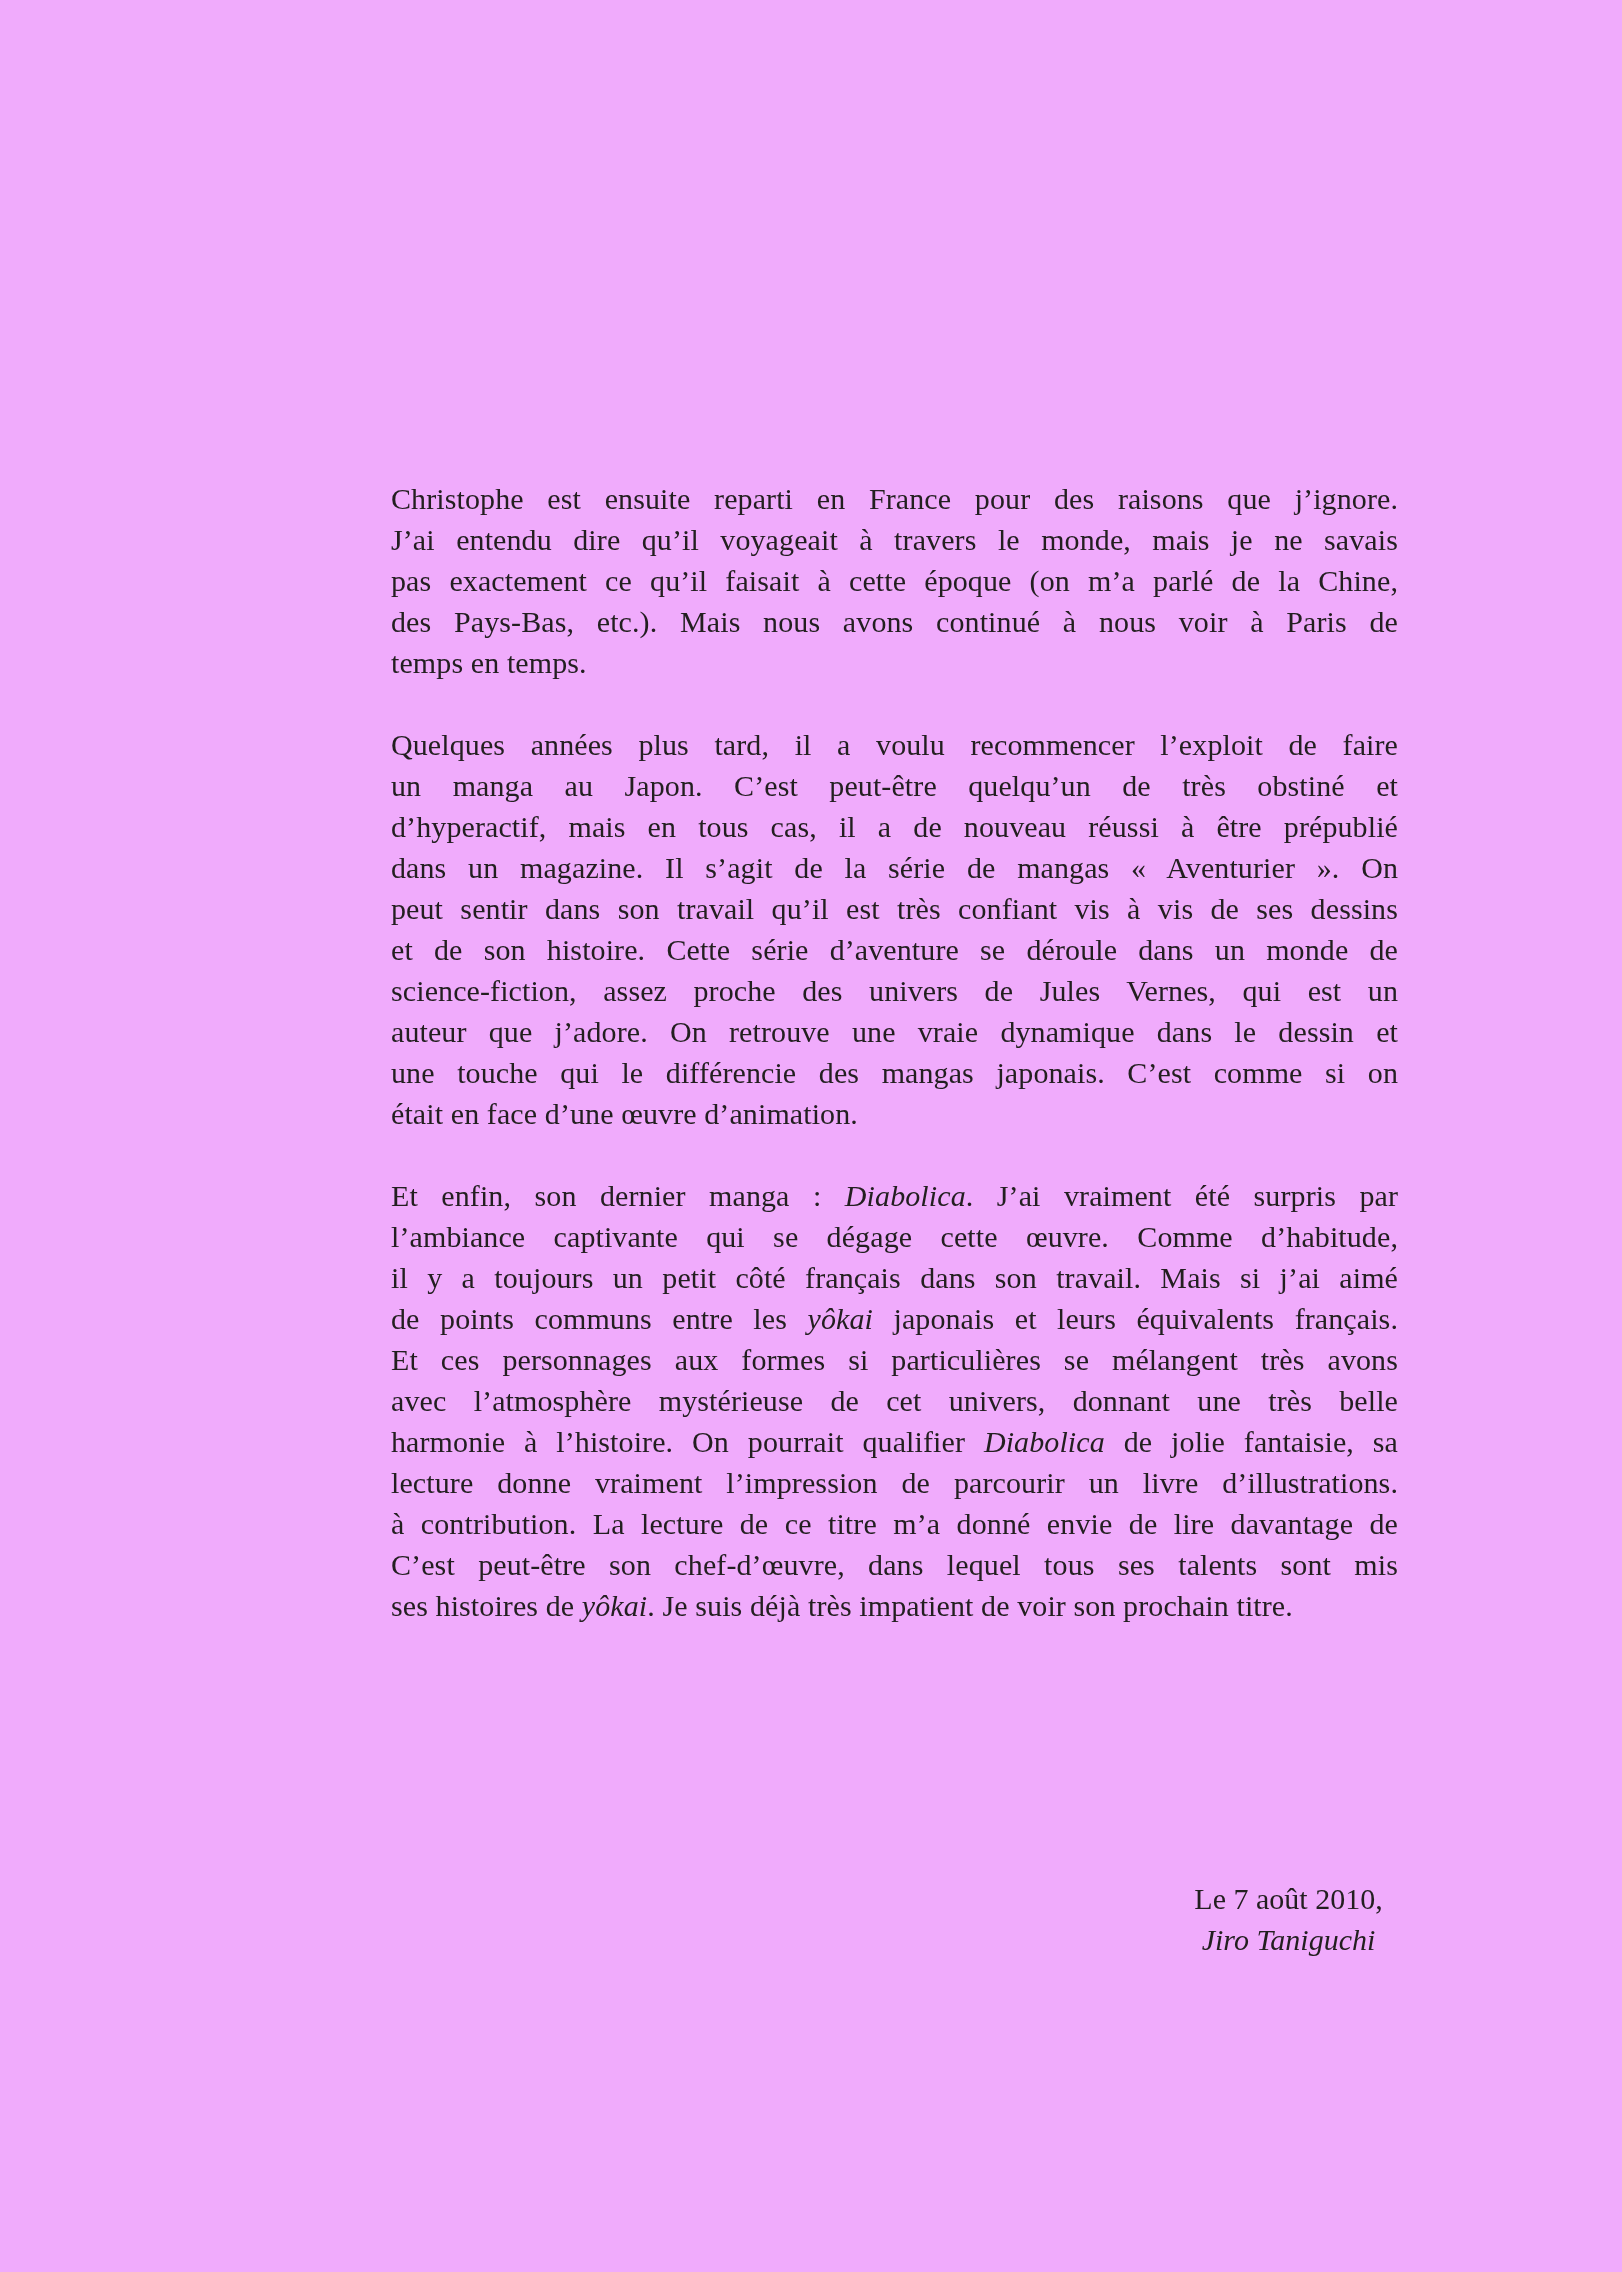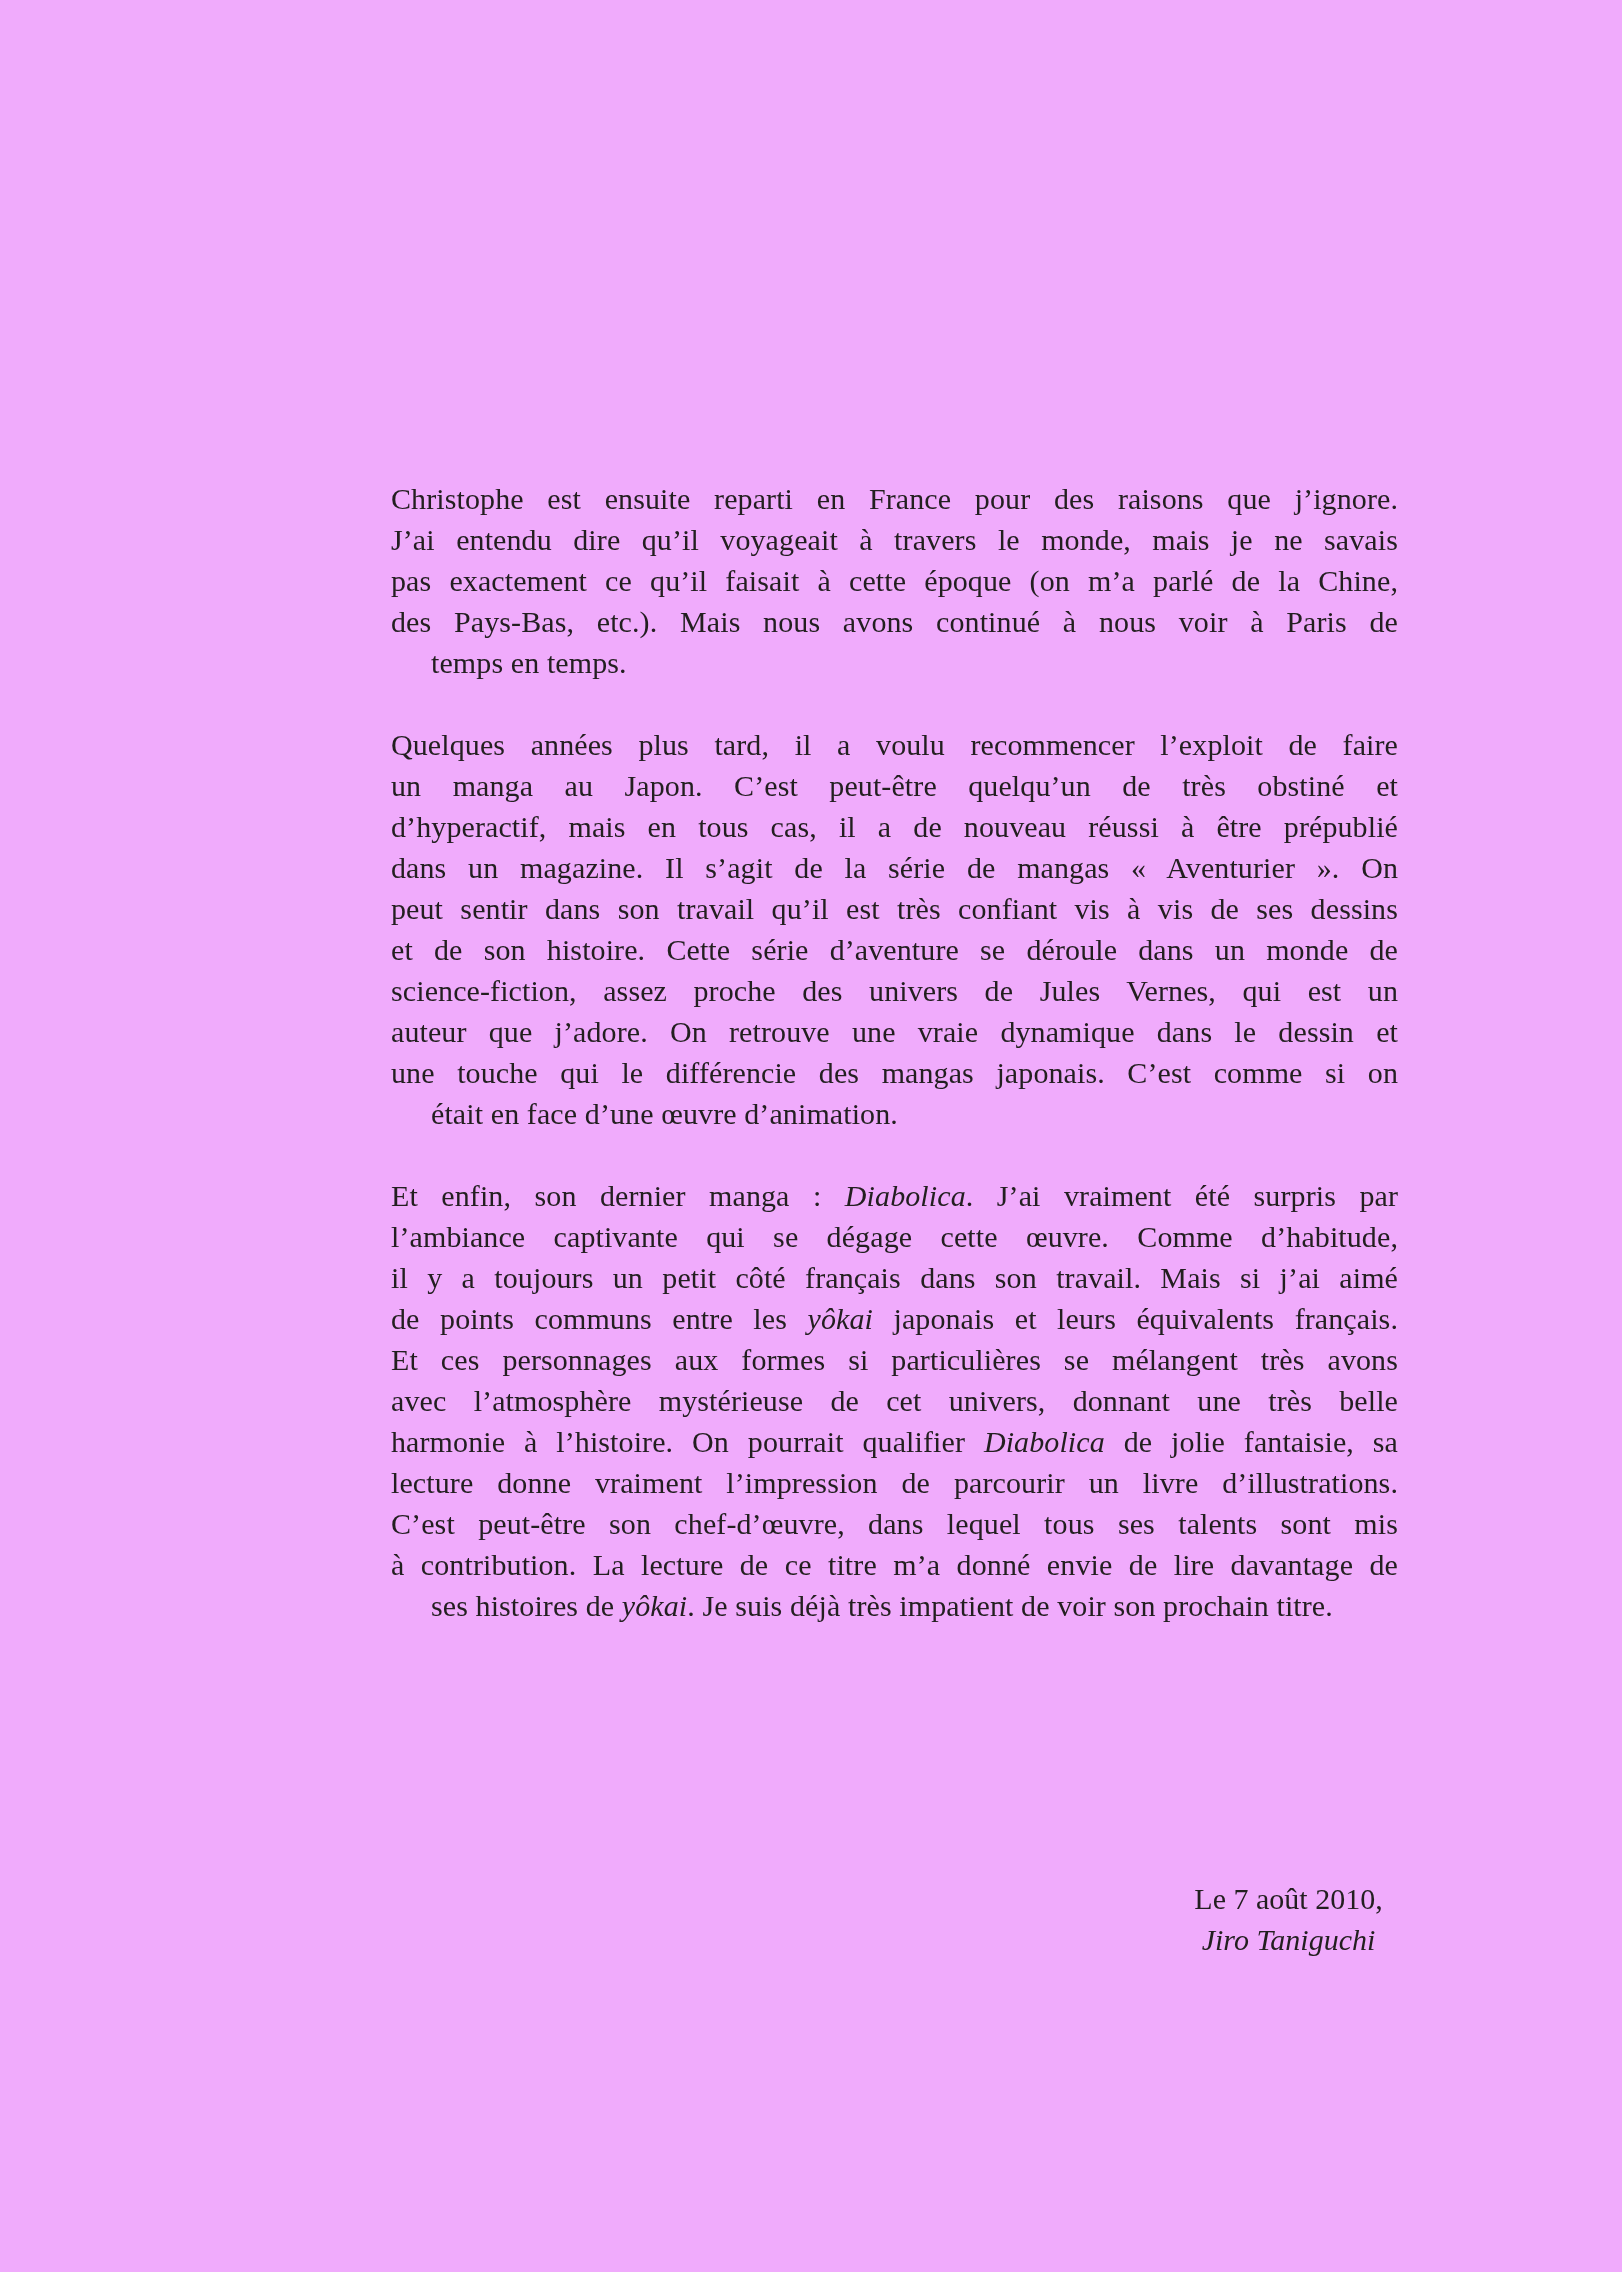"temps en temps." .line.last .line-inner { margin-left: 40px -> none }
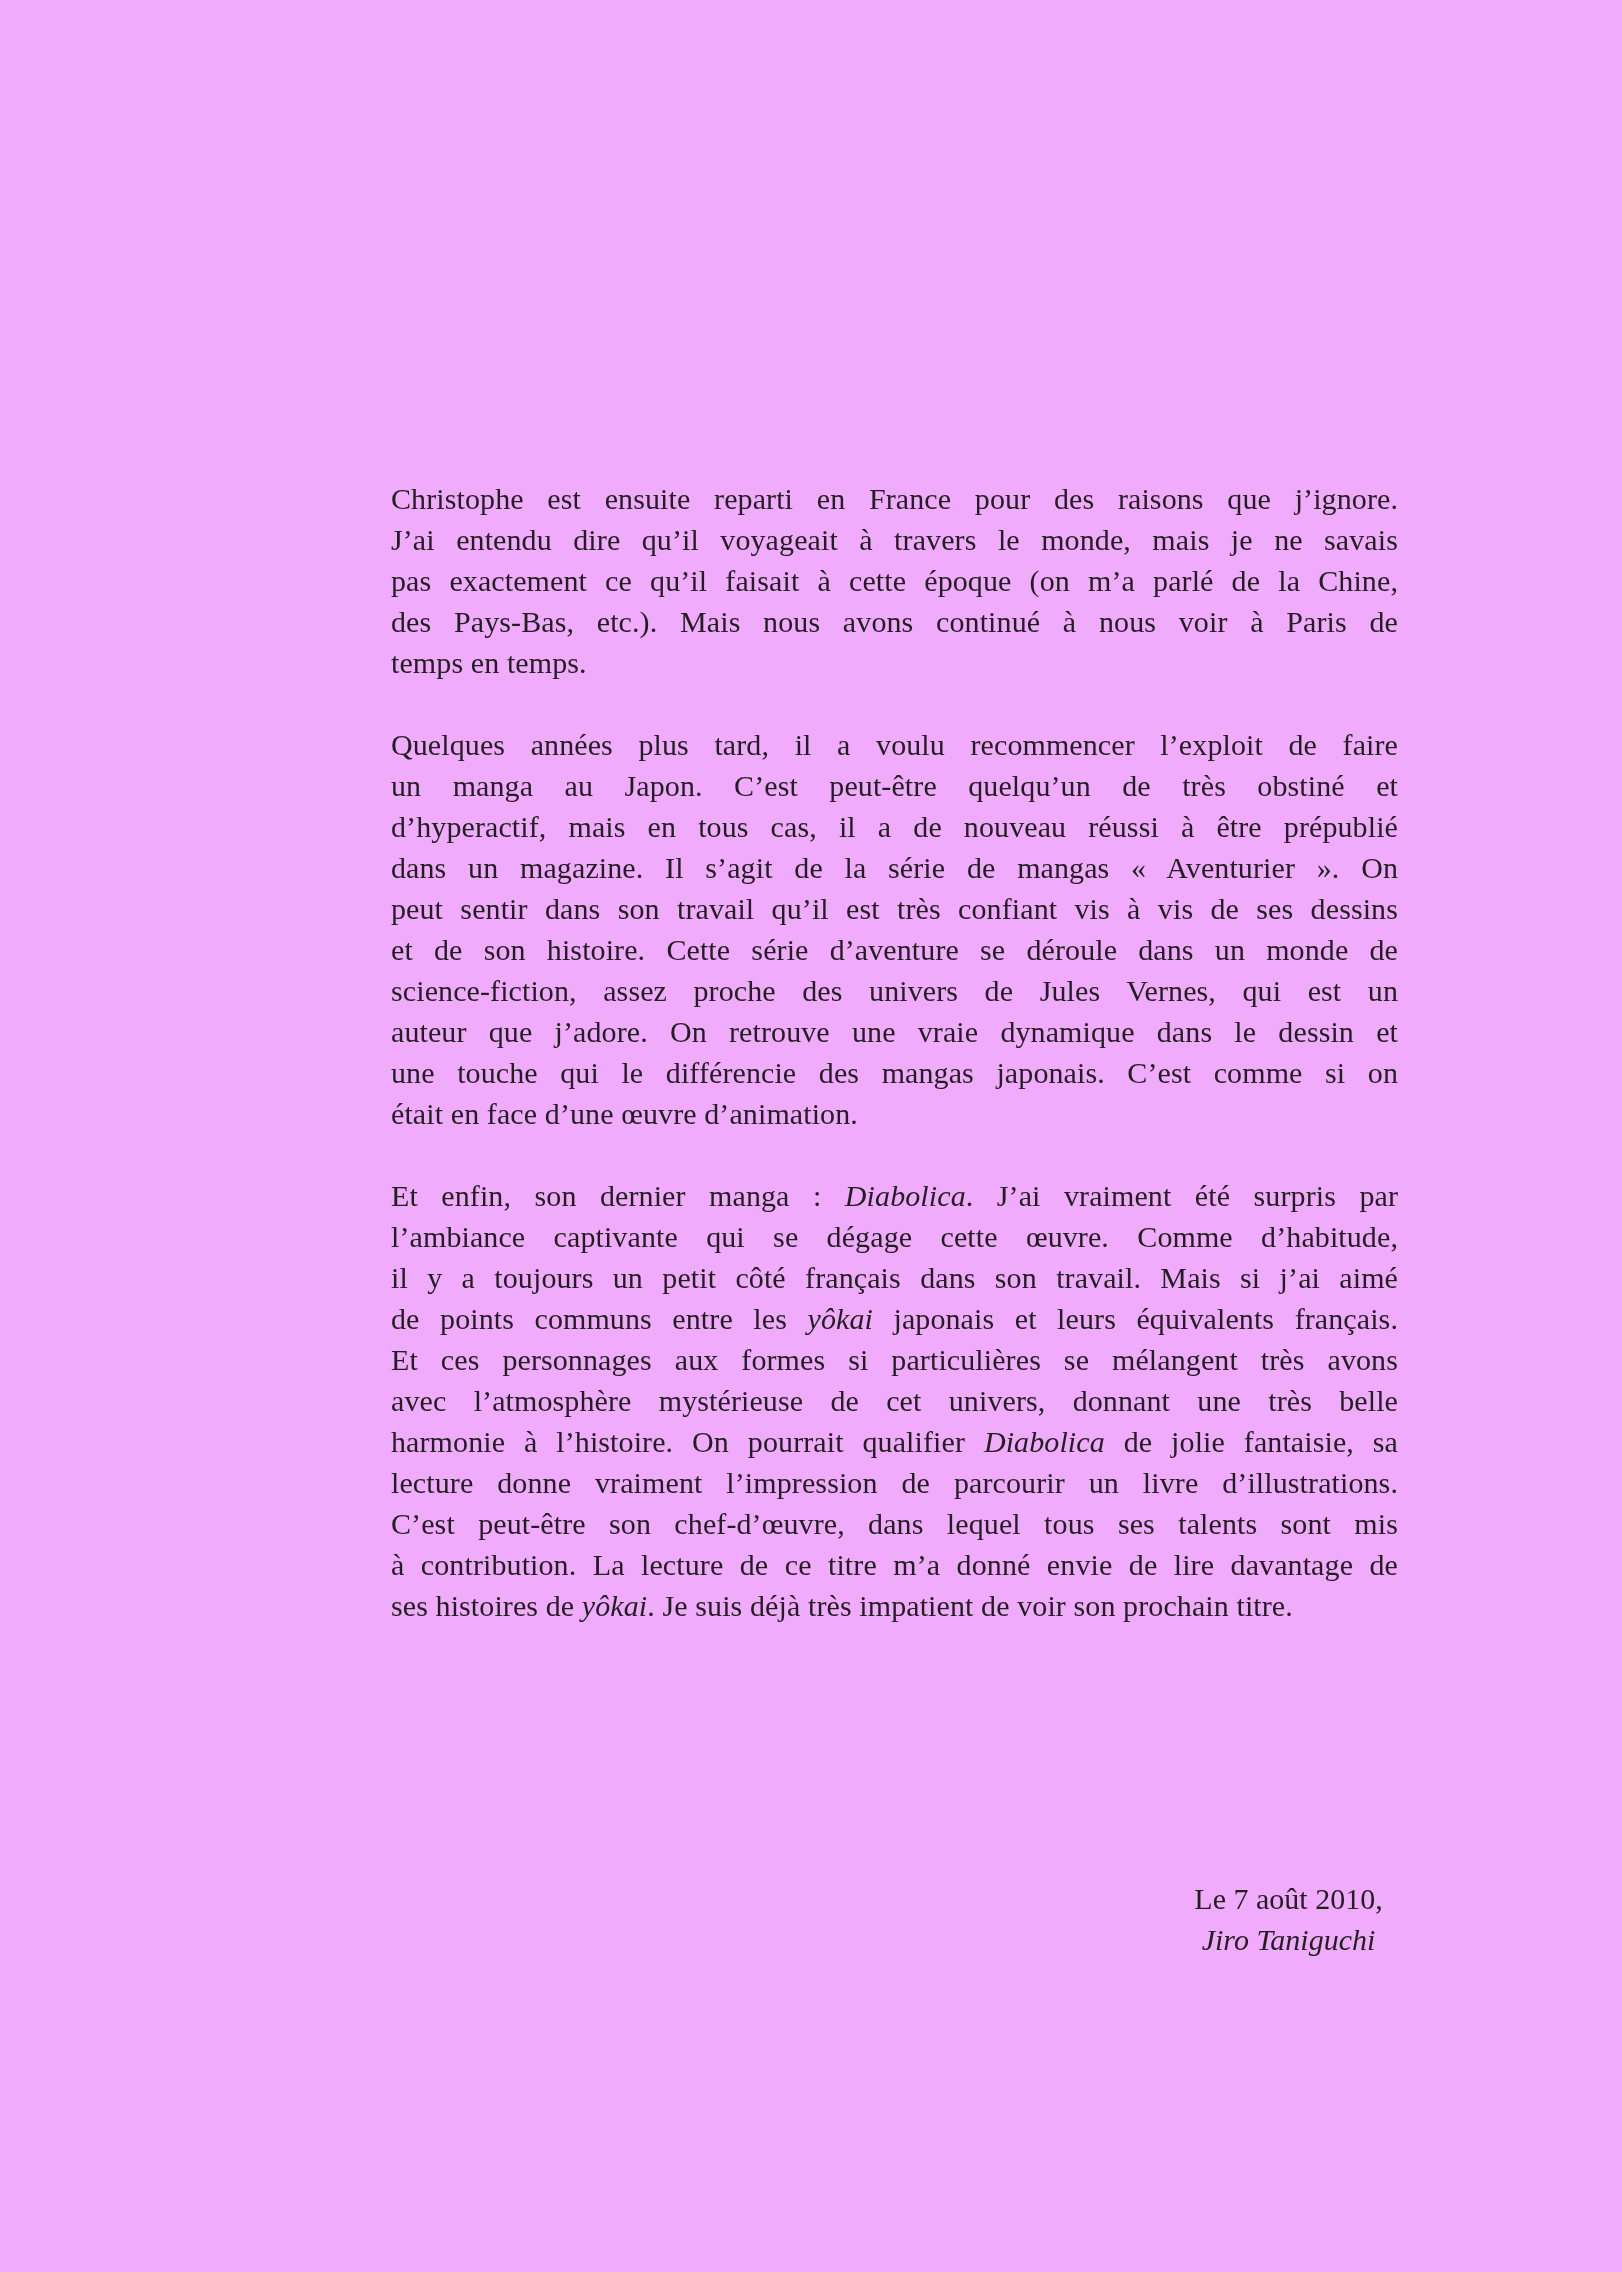"C’est peut-être son chef-d’œuvre, dans" div.line { order: before "à contribution. La lecture de" -> after "à contribution. La lecture de" }
